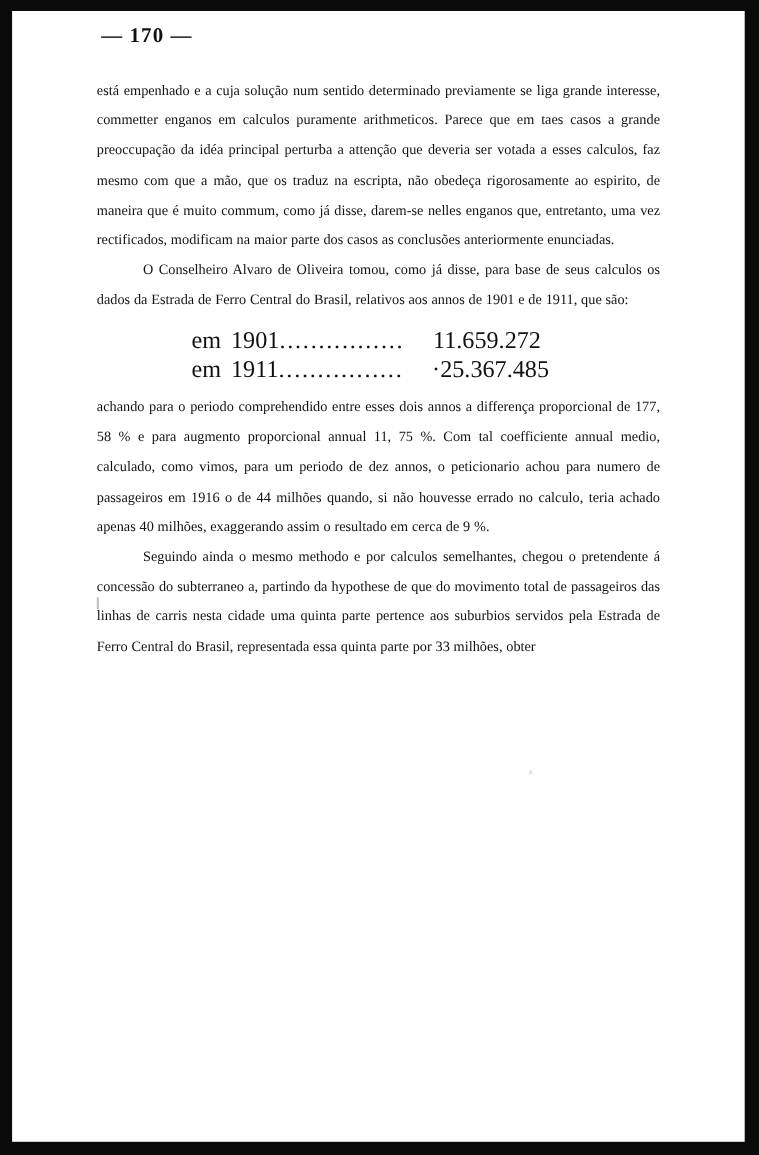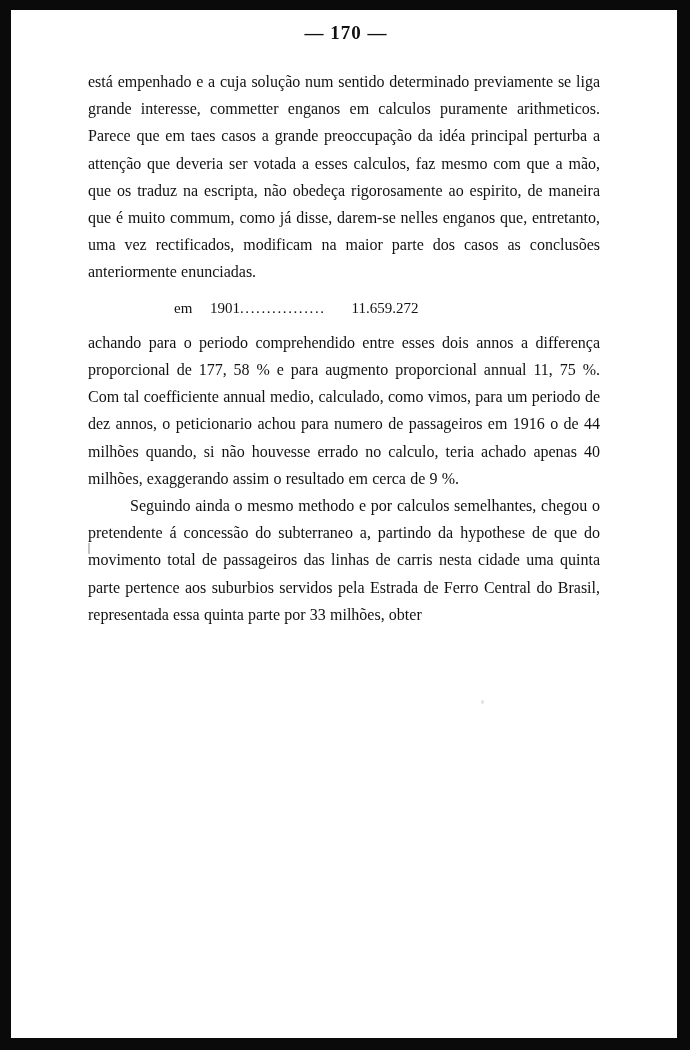"— 170 —" .folio { text-align: center -> left }
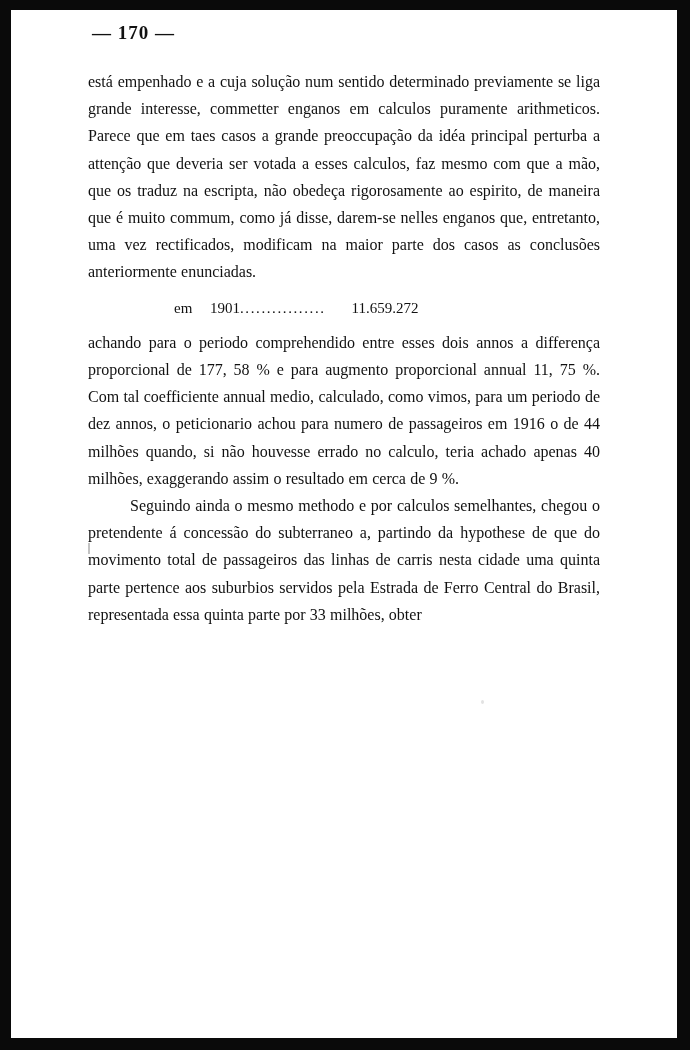"está empenhado e a cuja" p.para { font-size: 16px -> 13px }
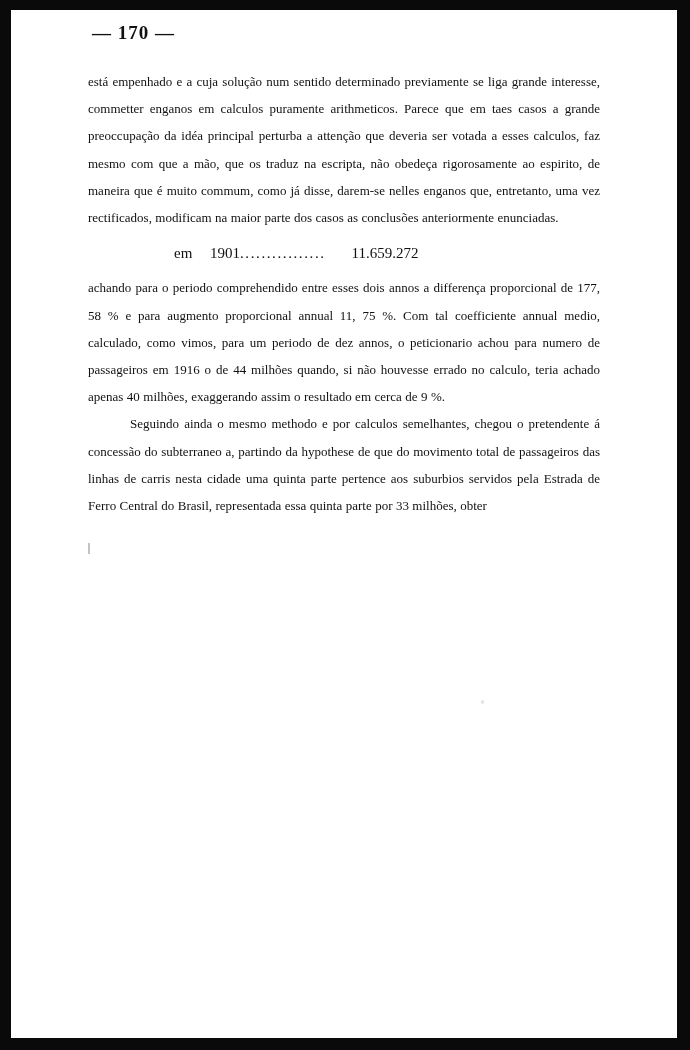"O Conselheiro Alvaro de Oliveira" p.para { html: none -> <p>O Conselheiro Alvaro de Oliveira tomou, como já disse, para base de seus calculos os dados da Estrada de Ferro Central do Brasil, relativos aos annos de 1901 e de 1911, que são:</p> }
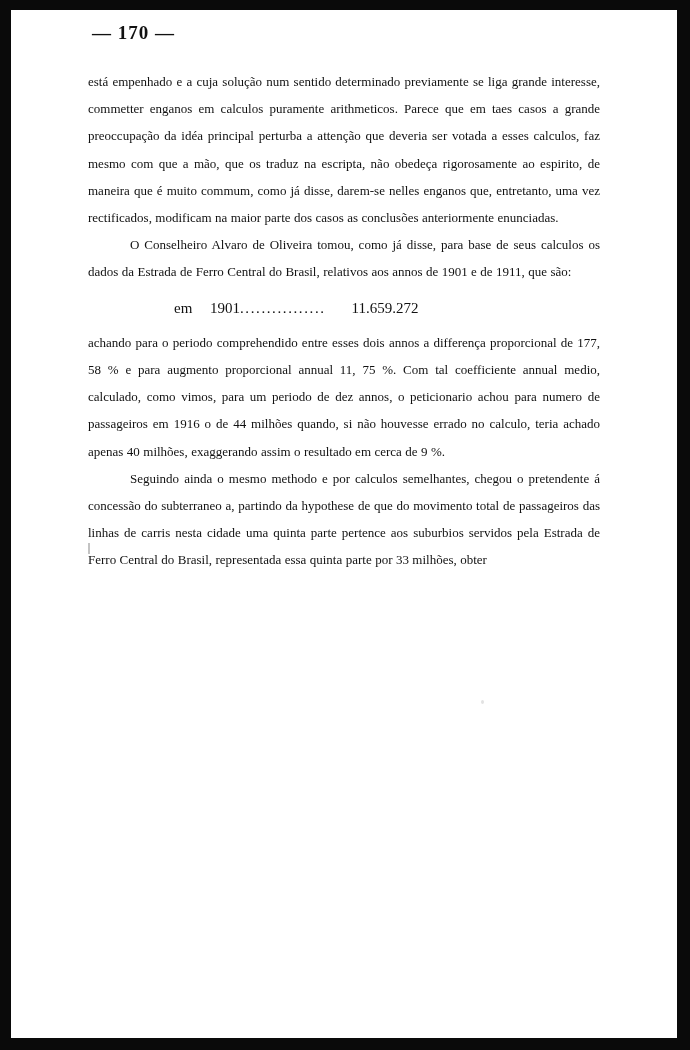"em 1901................ 11.659.272" .figure-table { font-size: 15px -> 22px }
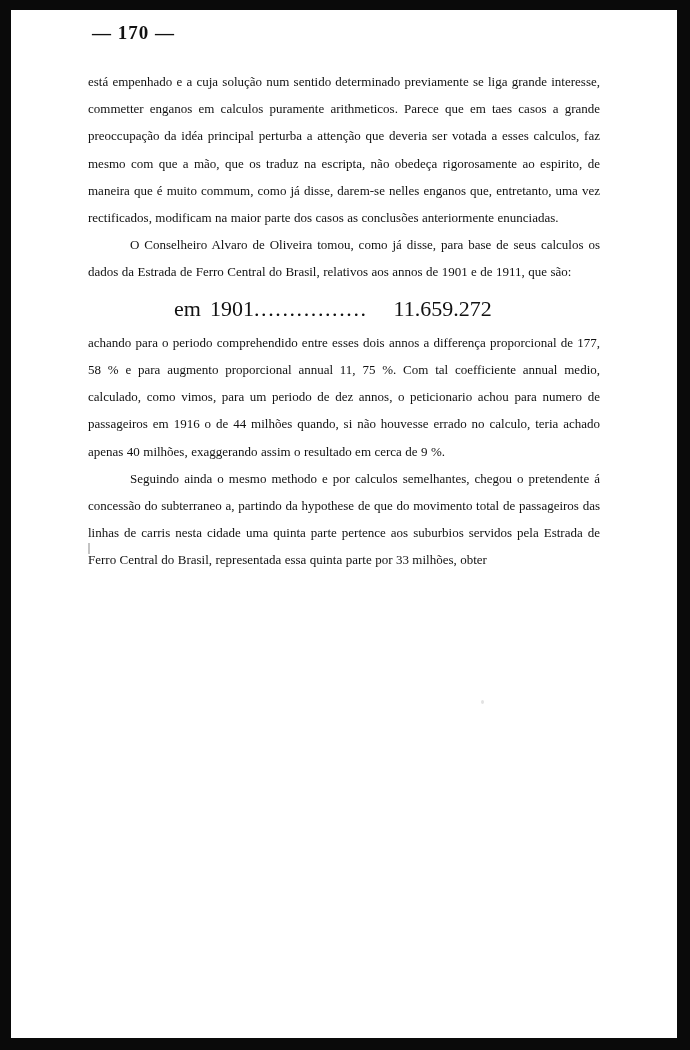"em 1911................ ·25.367.485" span.figure-row { html: none -> <span> <span>em</span><span>1911</span><span>................</span><span>·25.367.485</span> </span> }
